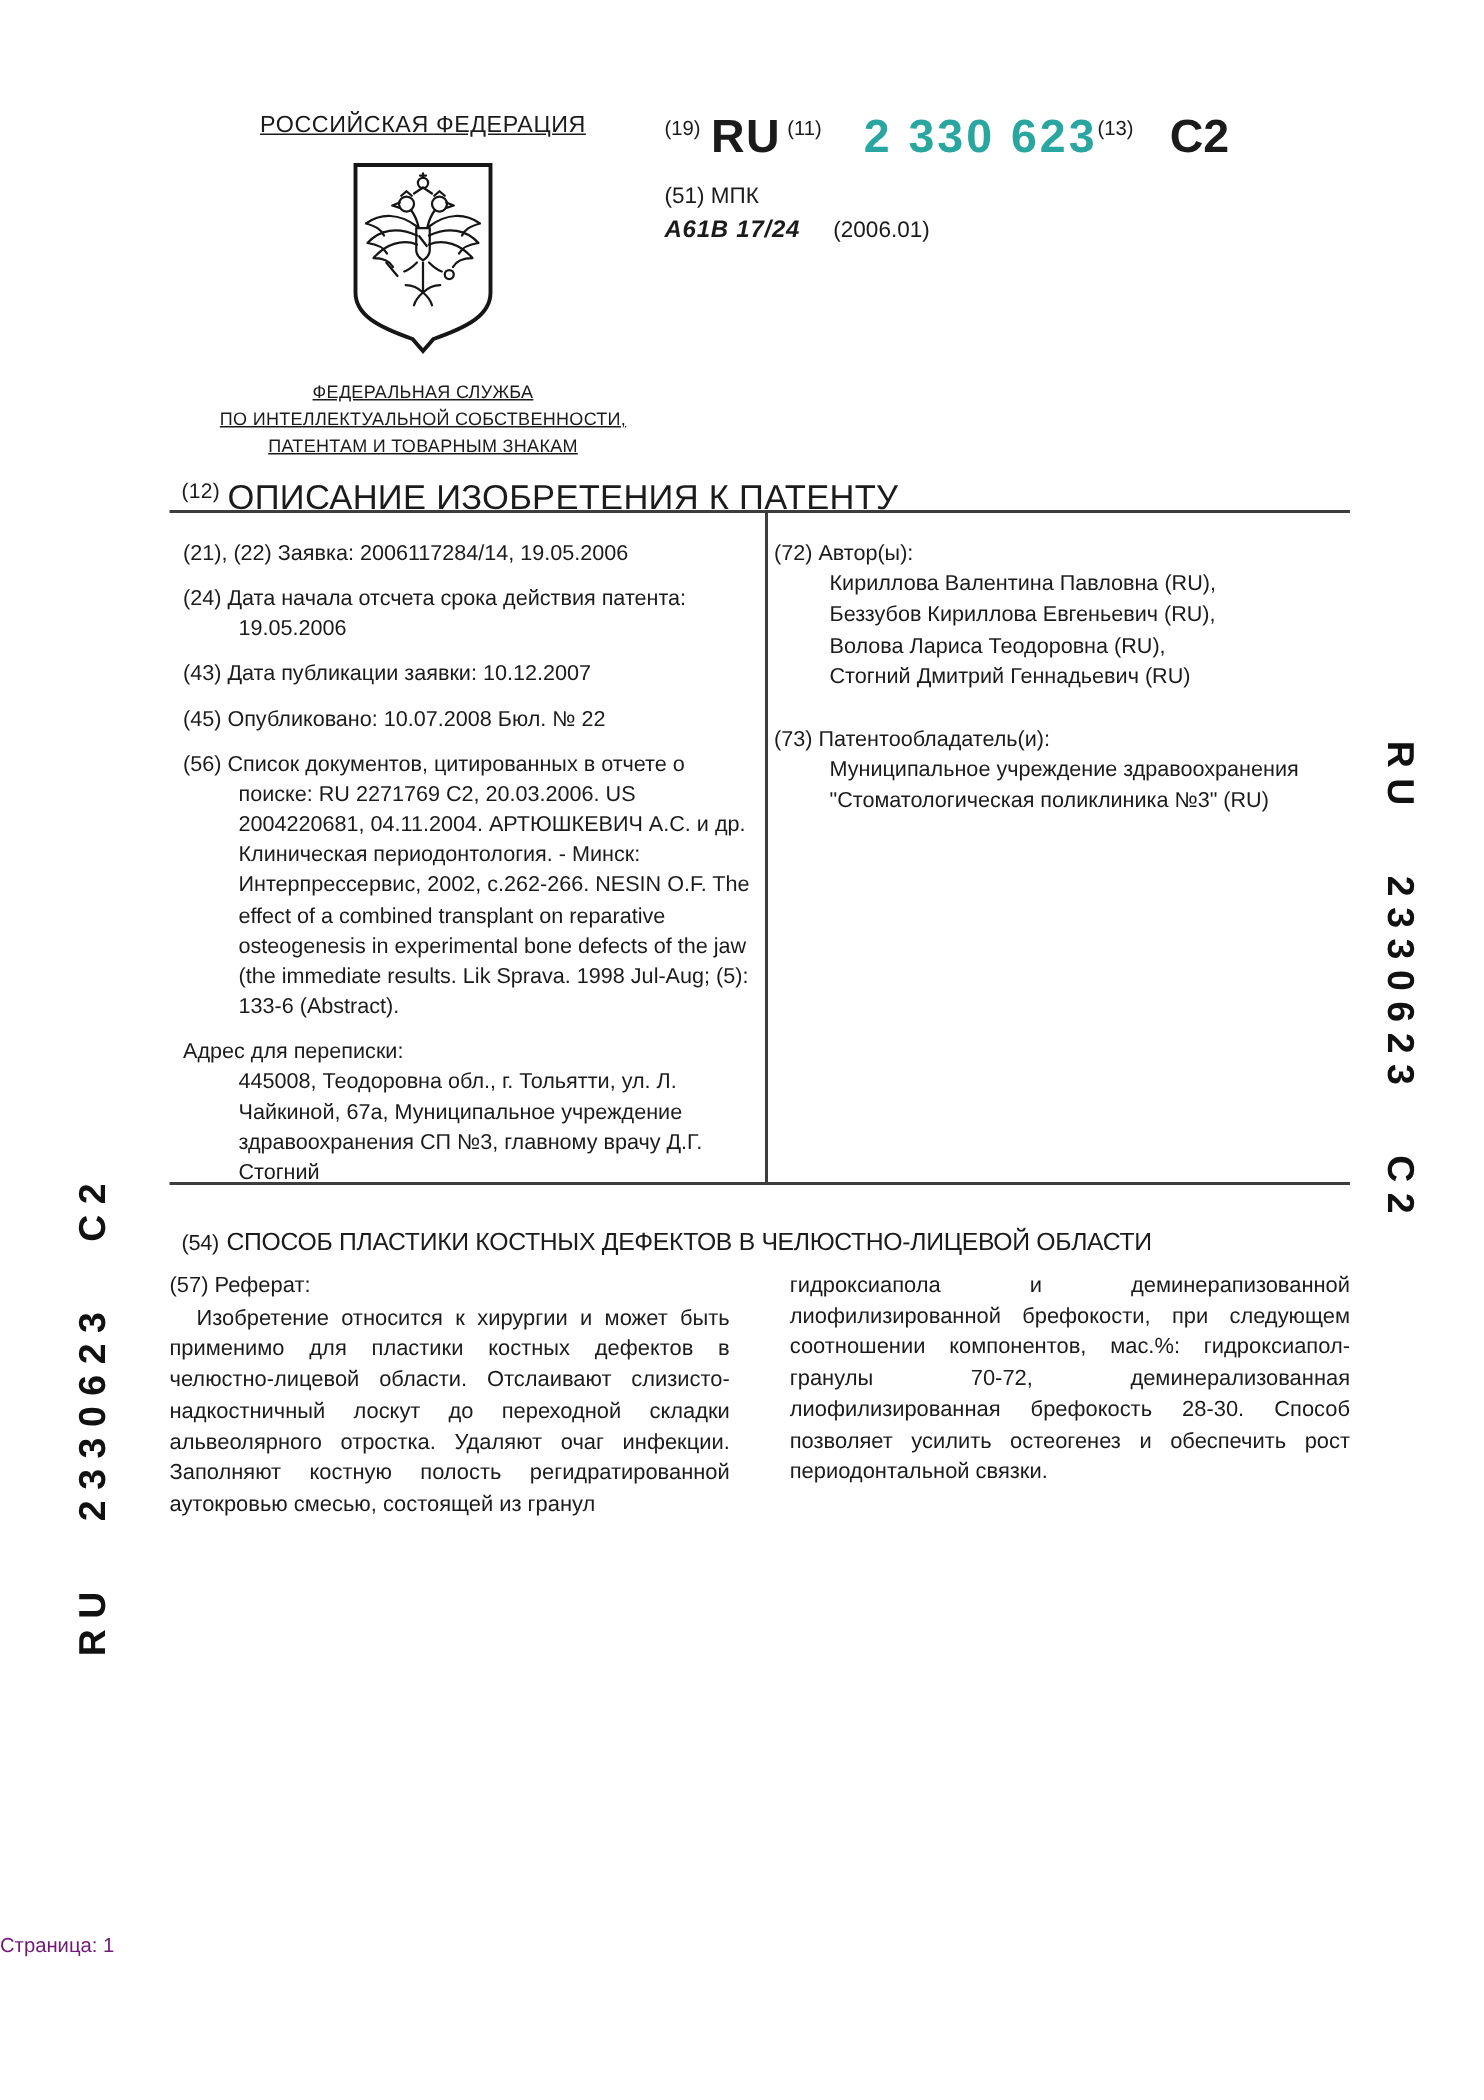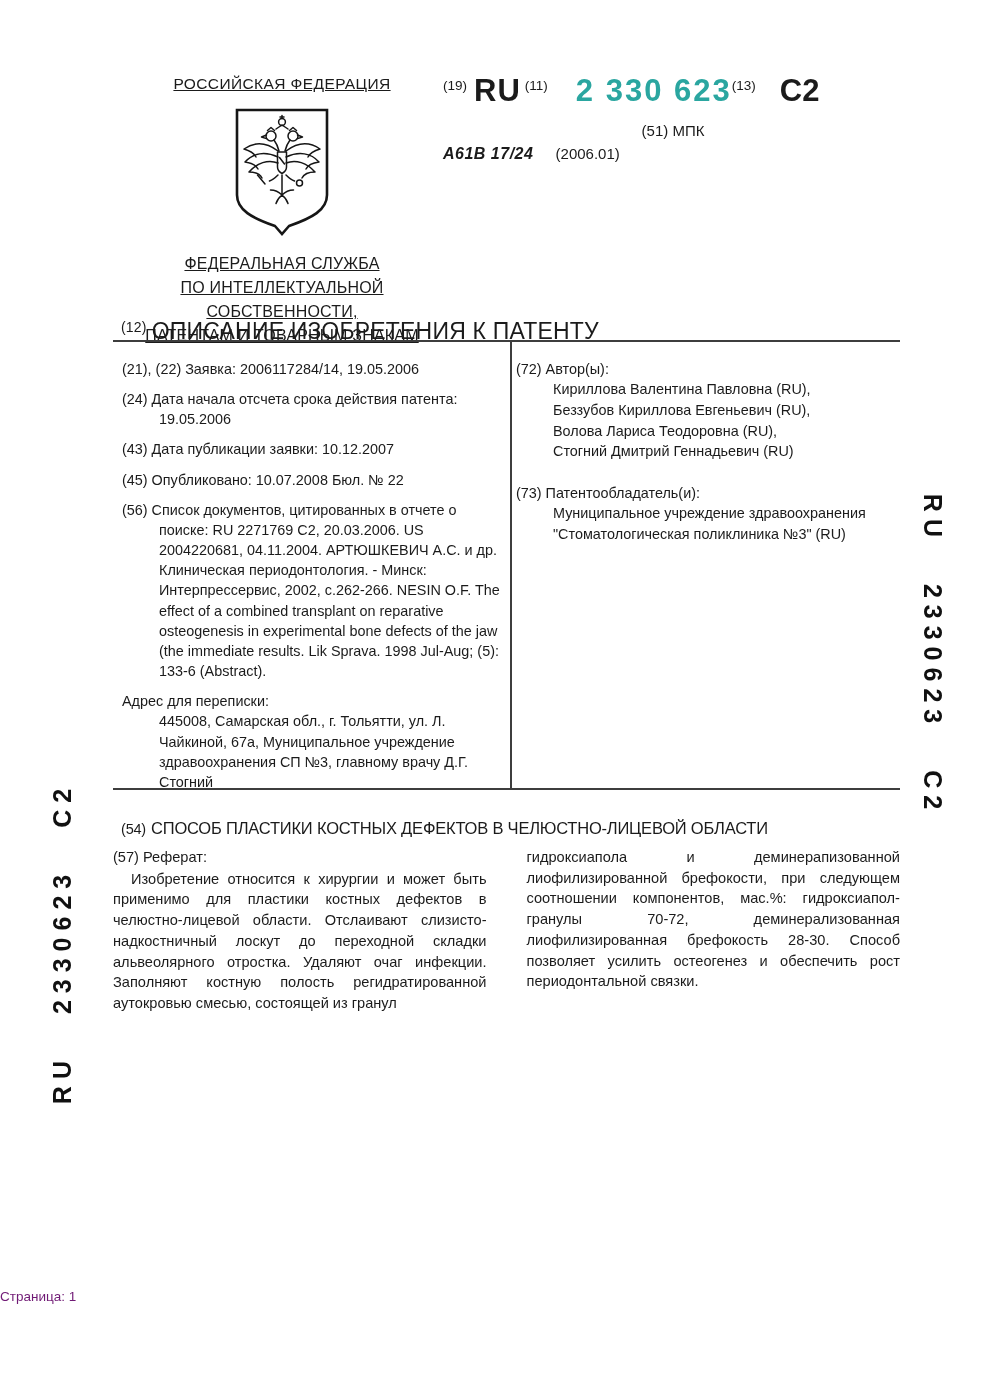"(51) МПК" .ipc-label { text-align: center -> none }
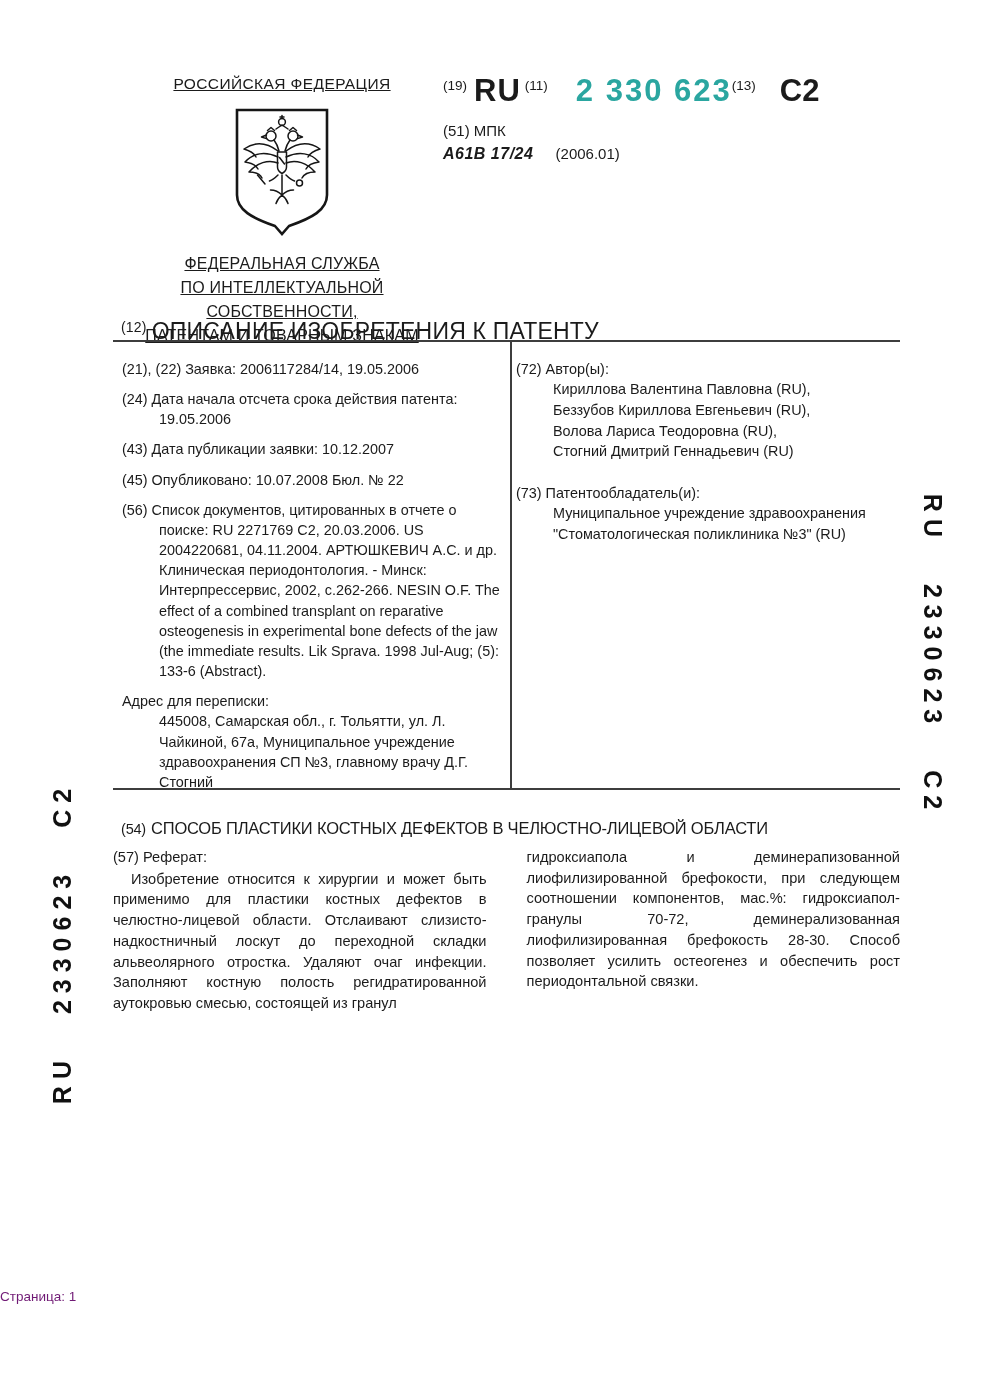"ФЕДЕРАЛЬНАЯ СЛУЖБА" .agency { font-size: 16px -> 12px }
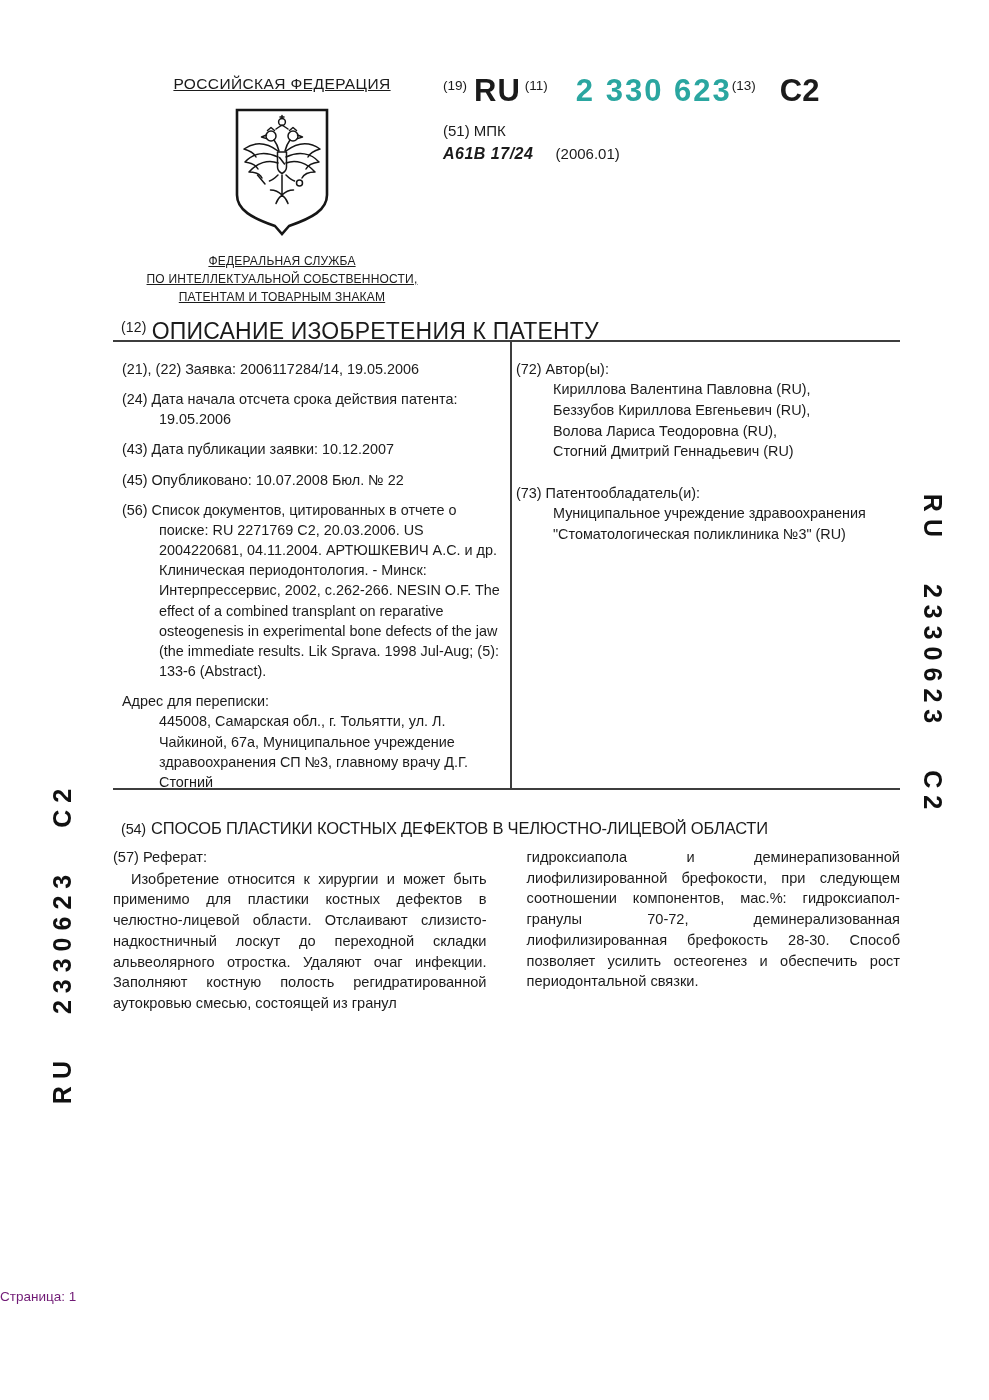"445008, Самарская обл., г. Тольятти," div.indent-block { text: Самарская -> Теодоровна }
